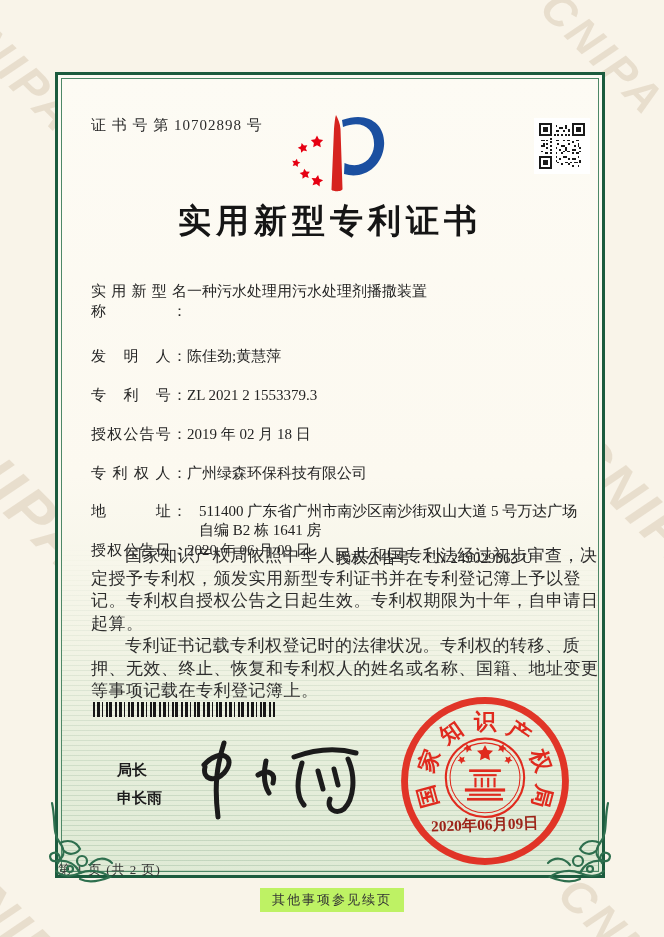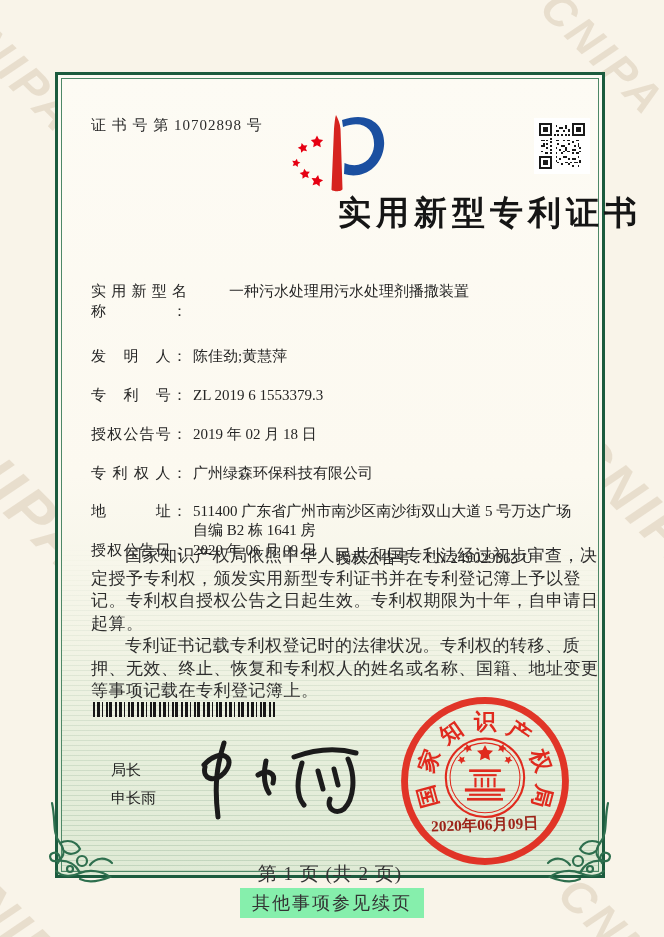"实用新型专利证书" .title { padding-left: 40px -> none; text-align: right -> center; top: 116px -> 124px }
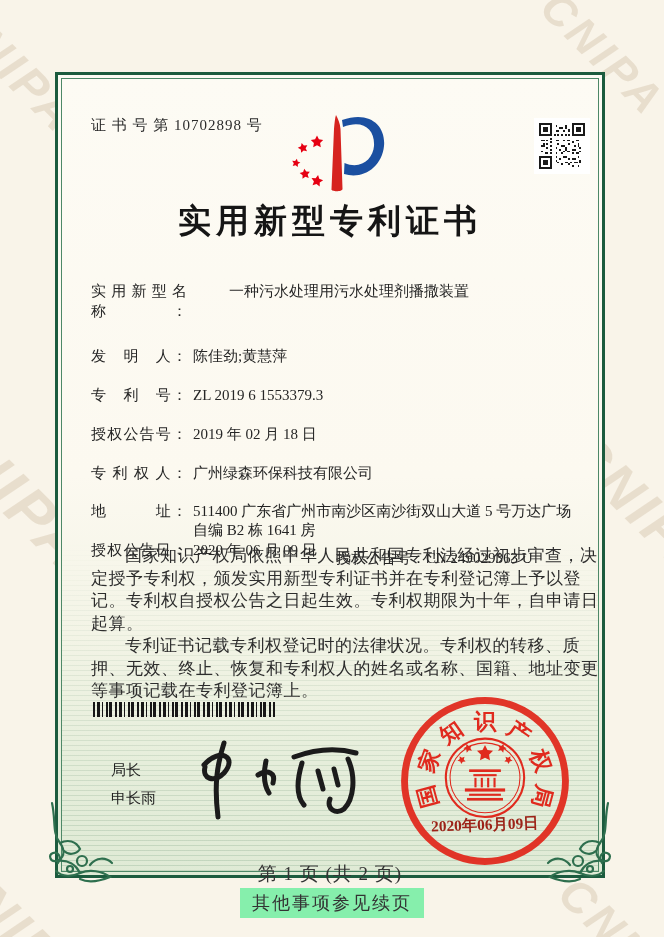"实用新型名称：" .frow.first { gap: 36px -> none }
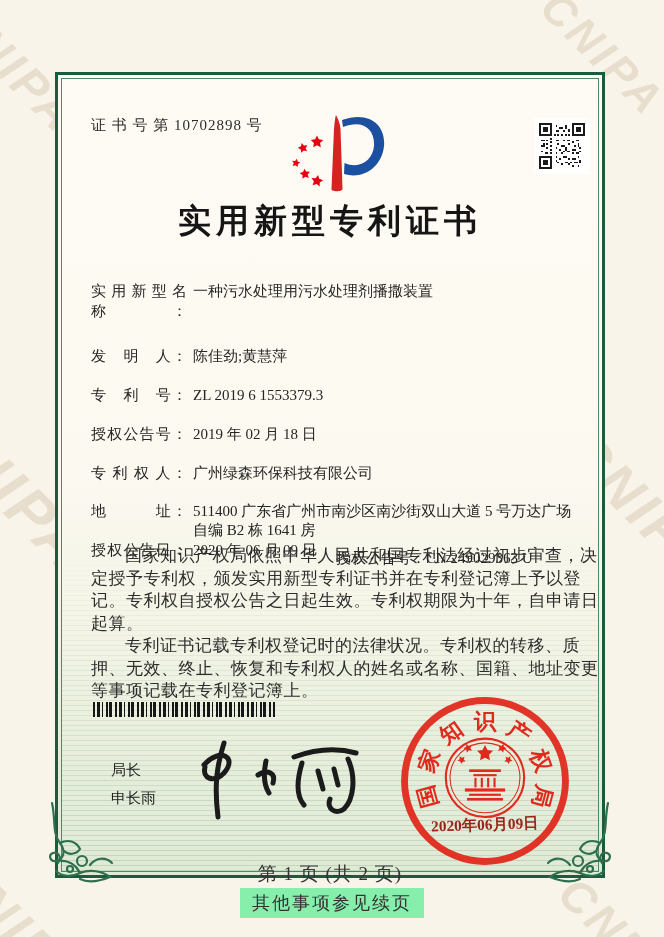"一种污水处理用污水处理剂播撒装置" .fvalue { margin-left: 6px -> none }
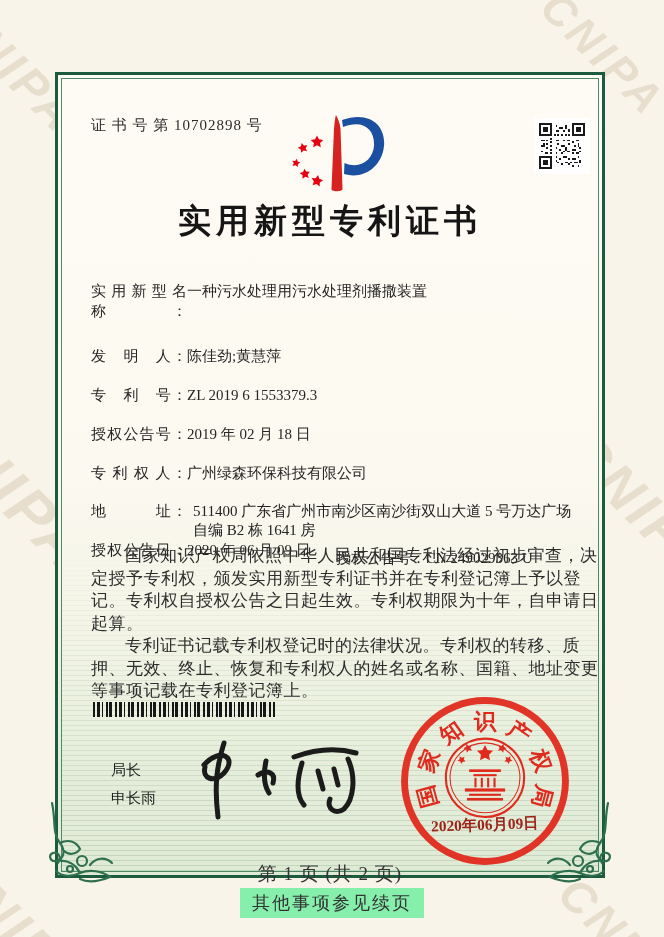"ZL 2019 6 1553379.3" span.fvalue { text: 2019 6 -> 2021 2 }
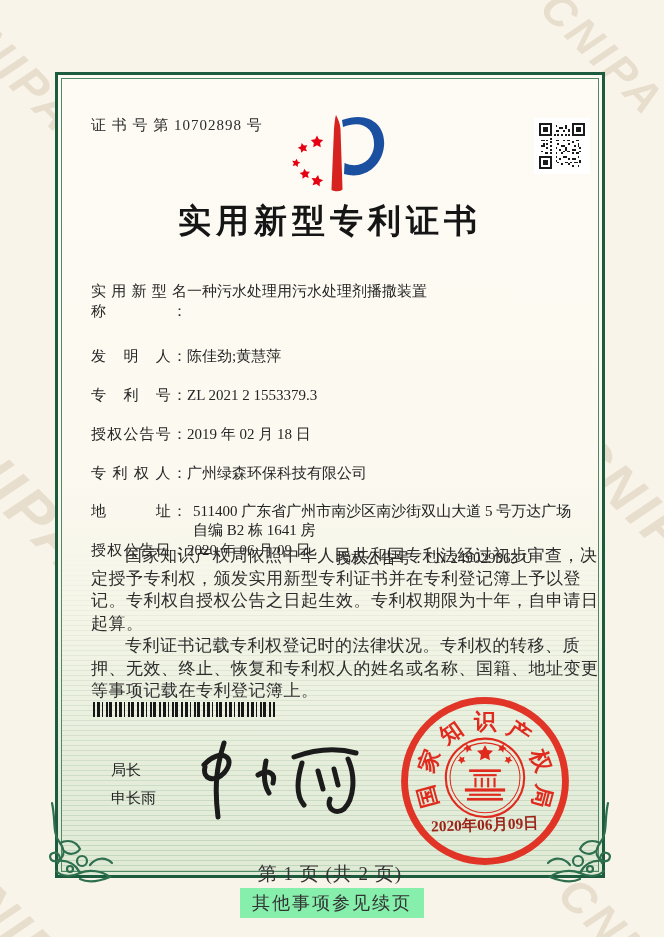"地 址：" .frow.addr { gap: none -> 12px }
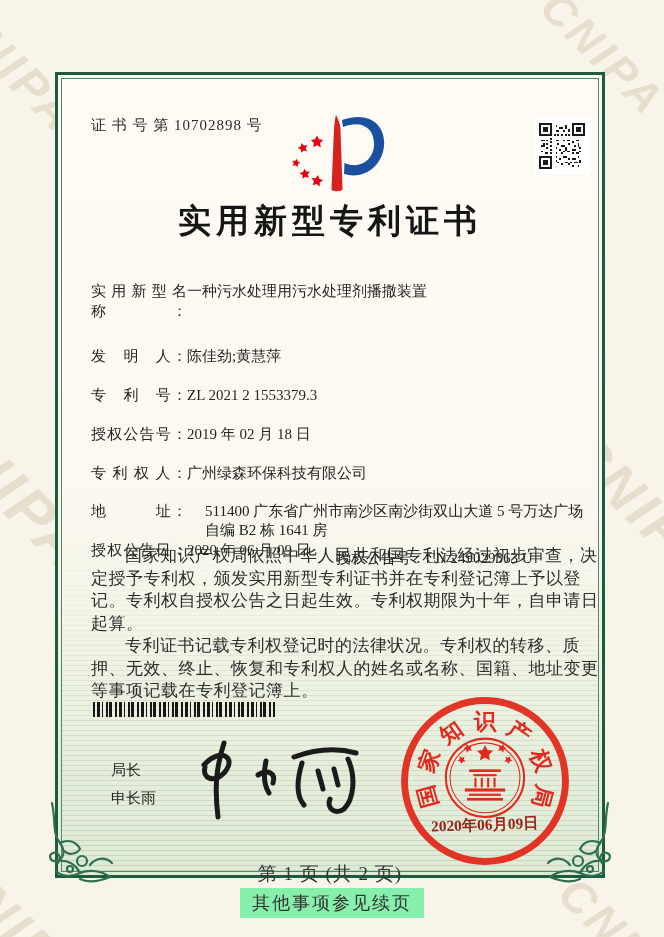"511400 广东省广州市南沙区南沙街双山大道 5 号万达广场" .addr-val { margin-left: 6px -> none }
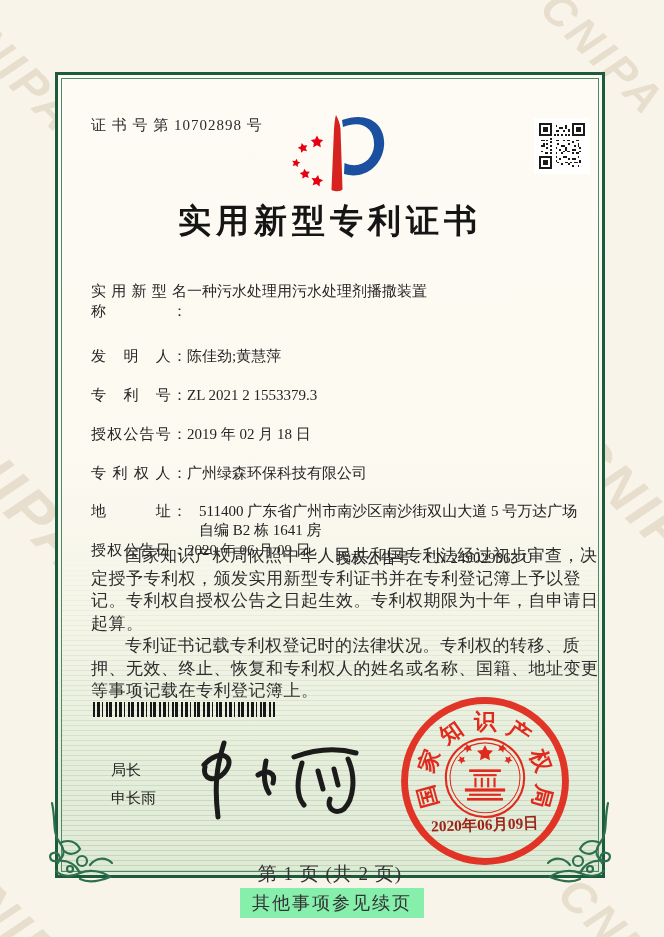"局长" .director { font-weight: none -> bold; left: 53px -> 59px }
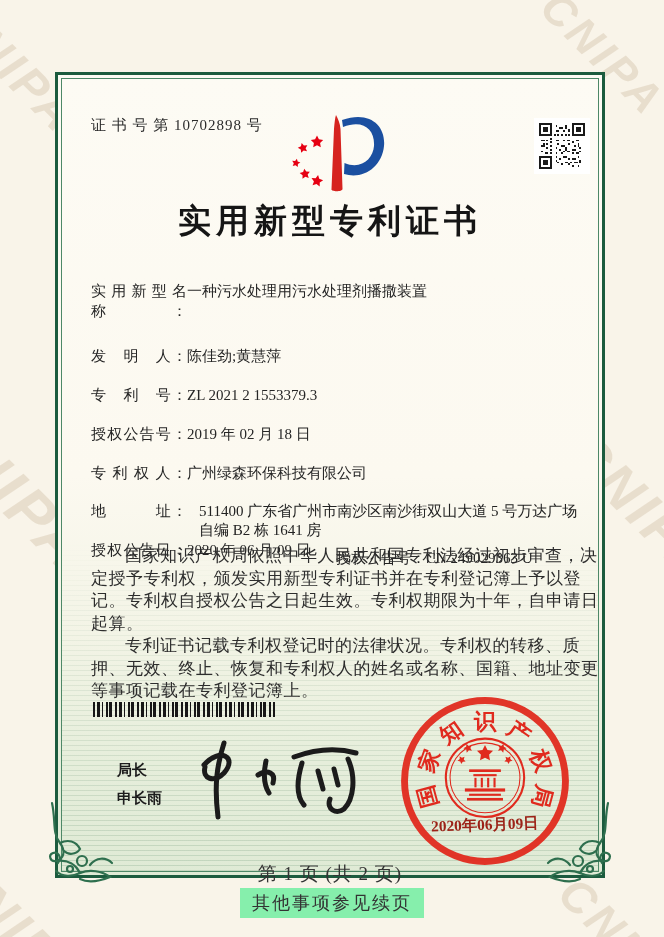"第 1 页 (共 2" .page-info { font-size: 19px -> 13px; text-align: center -> none }
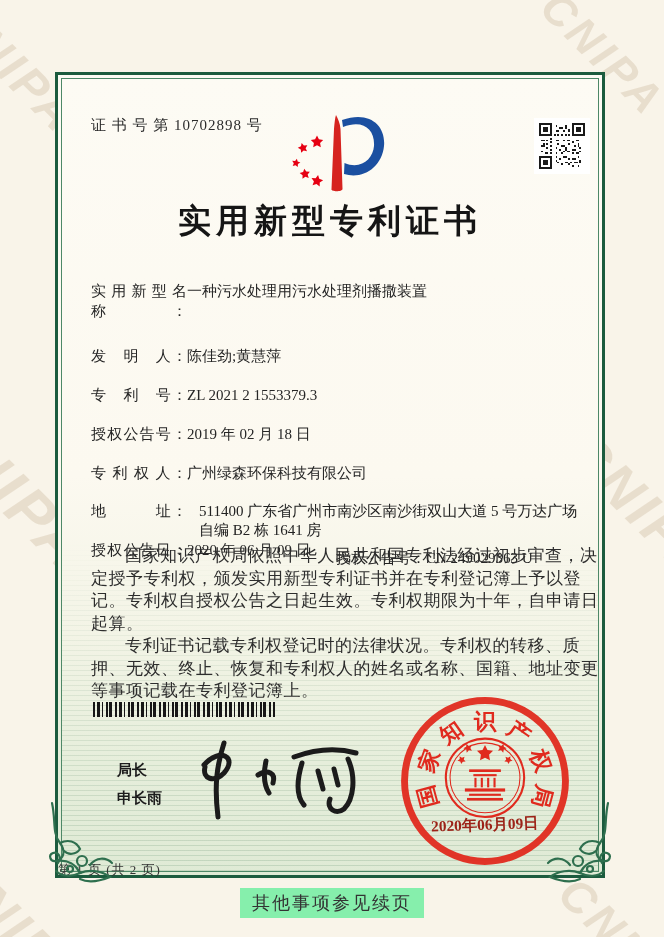"其他事项参见续页" .continuation { background: #86efac -> #bef264; font-size: 18px -> 13px }
